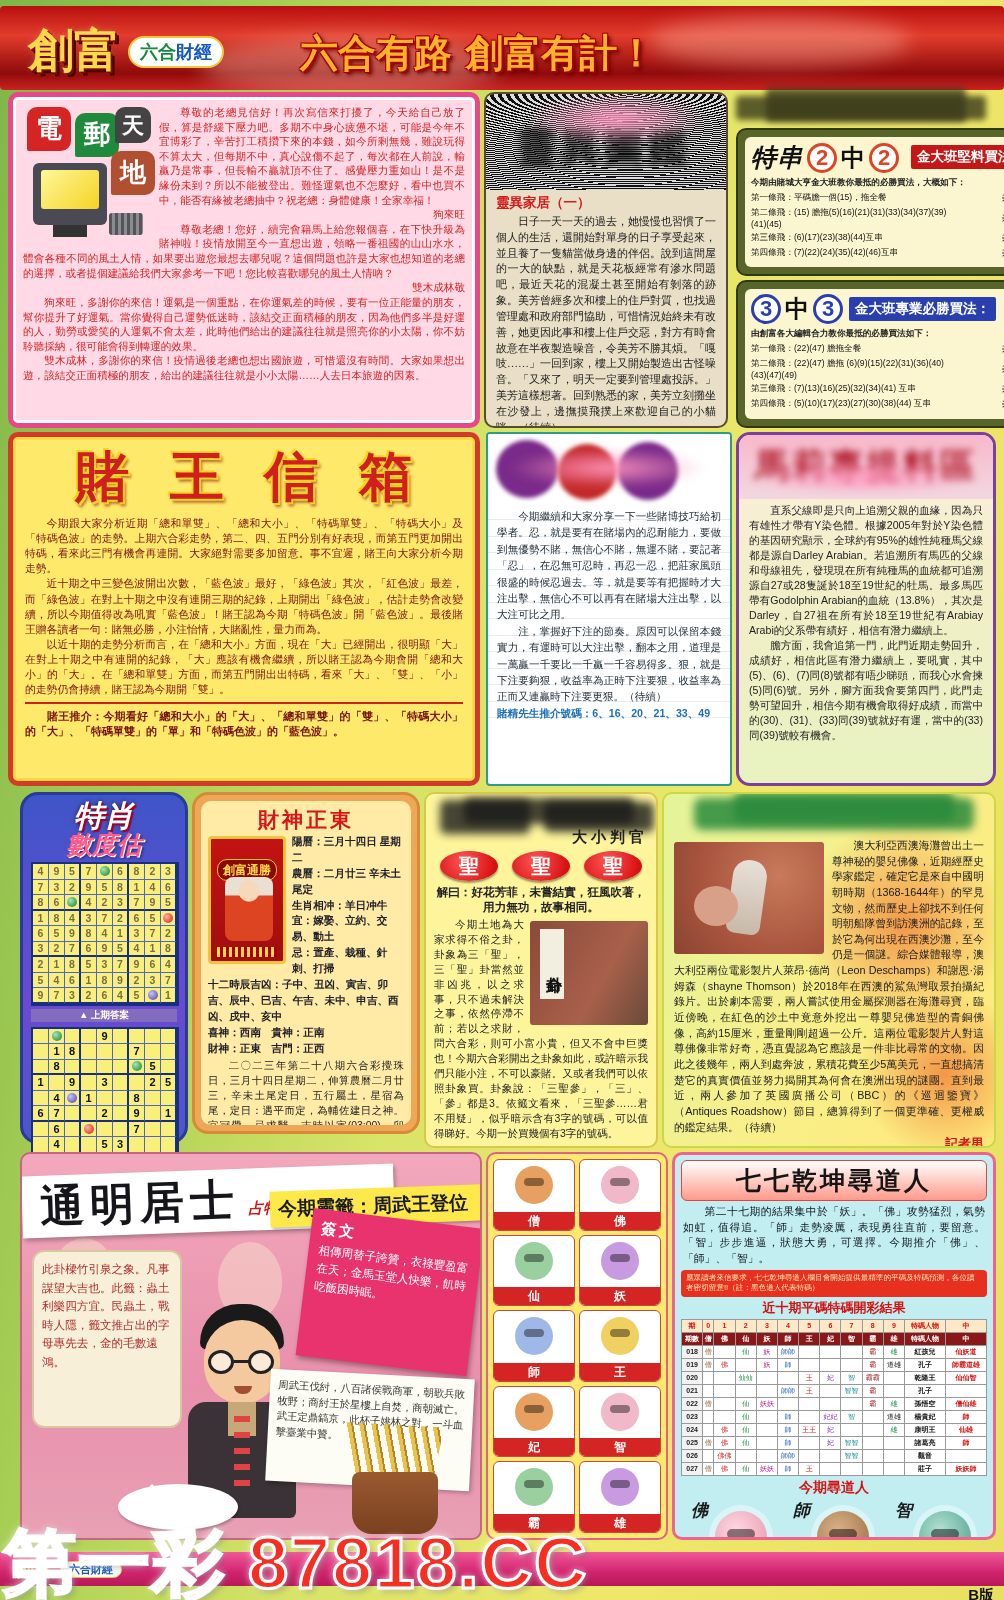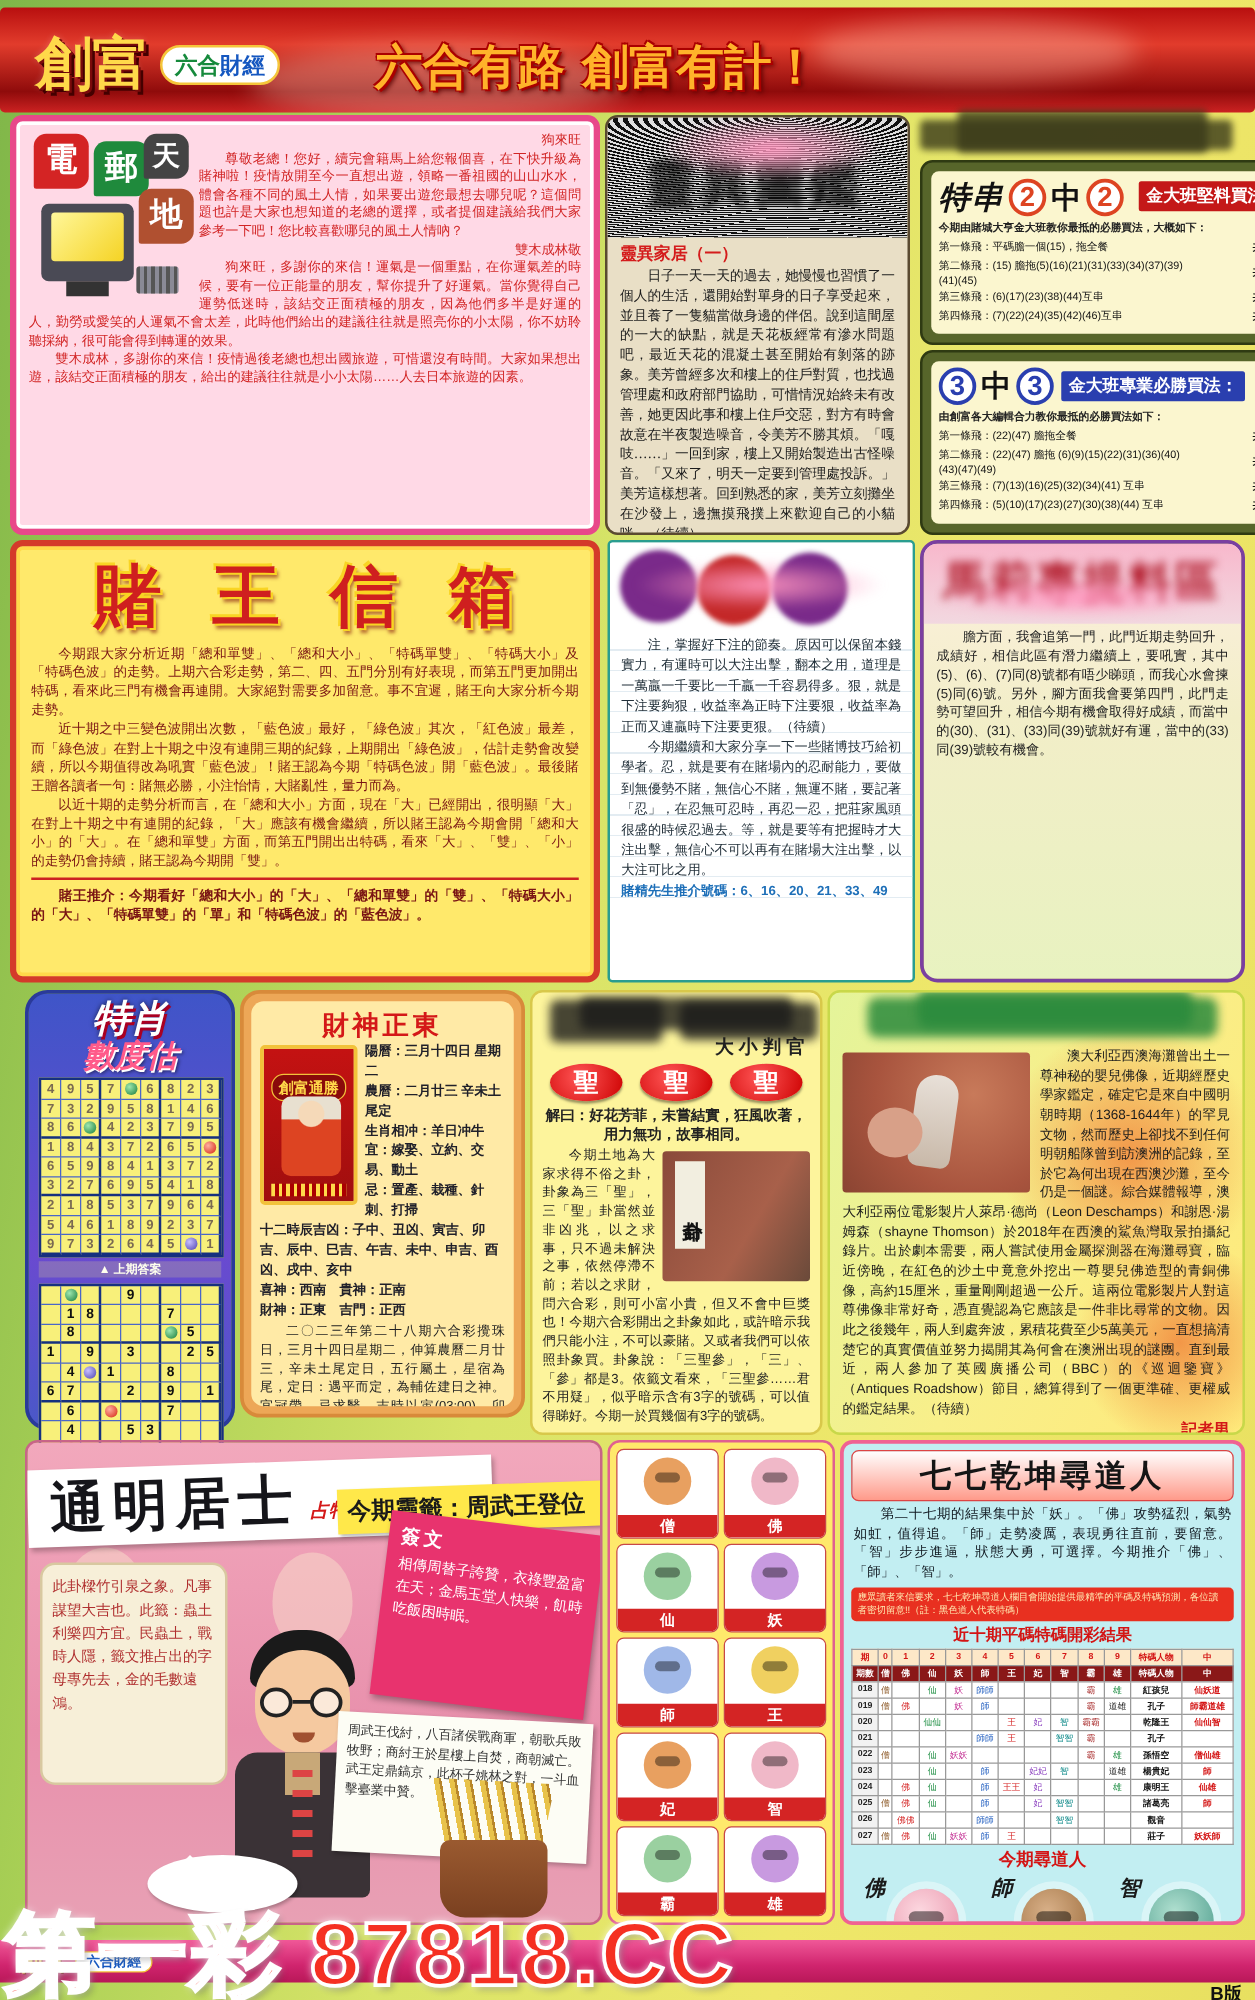"尊敬的老總見信好！再次寫信來打擾了，今天給自己放了假，算是舒緩下壓力吧。多期不中" p.p { html: none -> <p>尊敬的老總見信好！再次寫信來打擾了，今天給自己放了假，算是舒緩下壓力吧。多期不中身心疲憊不堪，可能是今年不宜博彩了，辛苦打工積攢下來的本錢，如今所剩無幾，雖說玩得不算太大，但每期不中，真心說傷不起了，每次都在人前說，輸贏乃是常事，但長輸不贏就頂不住了。感覺壓力重如山！是不是緣份未到？所以不能被登出。難怪運氣也不怎麼好，看中也買不中，能否有緣被老總抽中？祝老總：身體健康！全家幸福！</p> }
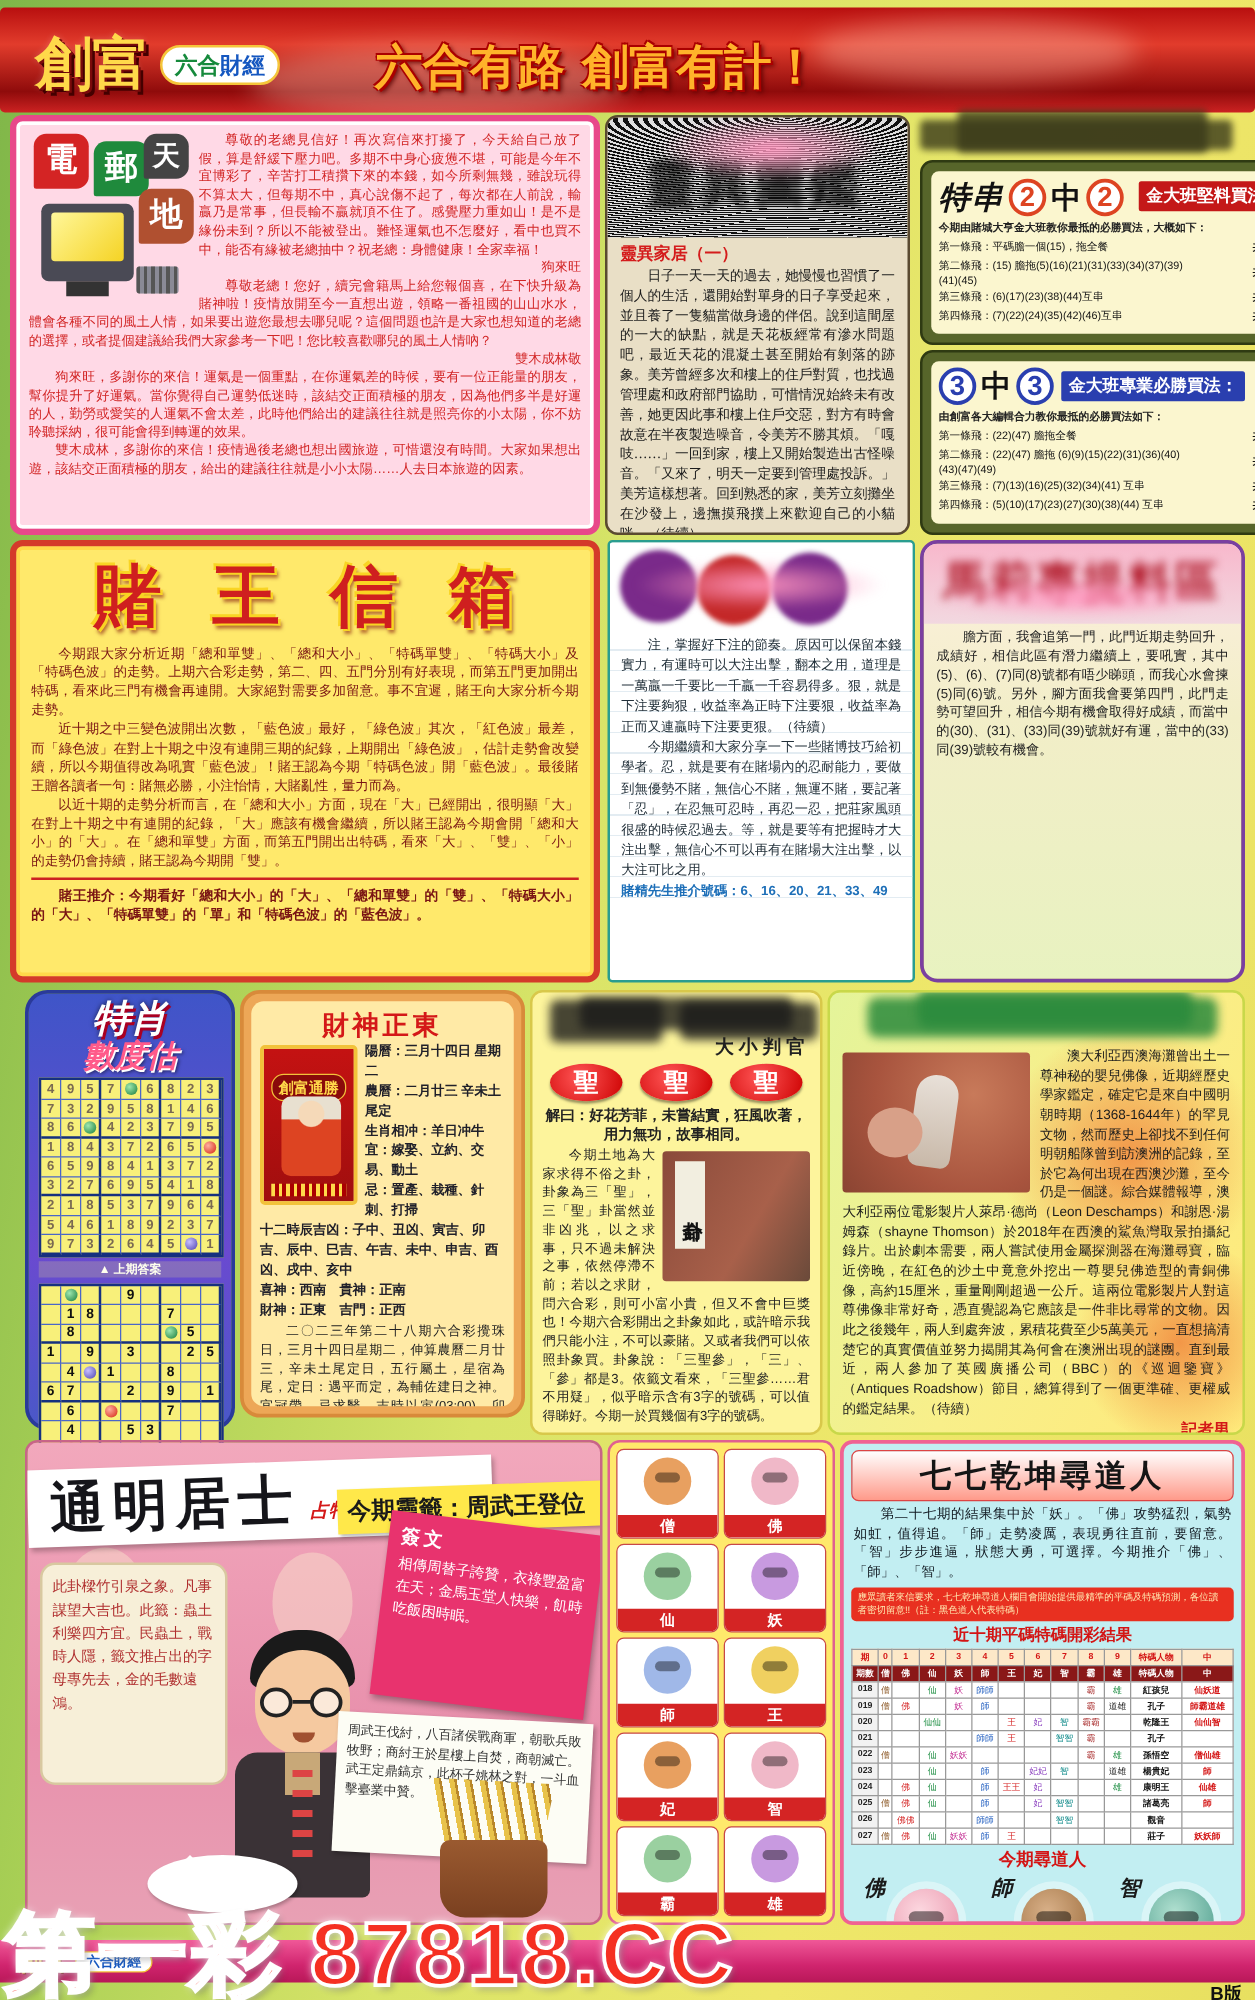"直系父線即是只向上追溯父親的血緣，因為只有雄性才帶有Y染色體。根據2005年對於" p.p { html: none -> <p>直系父線即是只向上追溯父親的血緣，因為只有雄性才帶有Y染色體。根據2005年對於Y染色體的基因研究顯示，全球約有95%的雄性純種馬父線都是源自Darley Arabian。若追溯所有馬匹的父線和母線祖先，發現現在所有純種馬的血統都可追溯源自27或28隻誕於18至19世紀的牡馬。最多馬匹帶有Godolphin Arabian的血統（13.8%），其次是Darley，自27祖在所有於18至19世紀有Arabiay Arabi的父系帶有績好，相信有潛力繼續上。</p> }
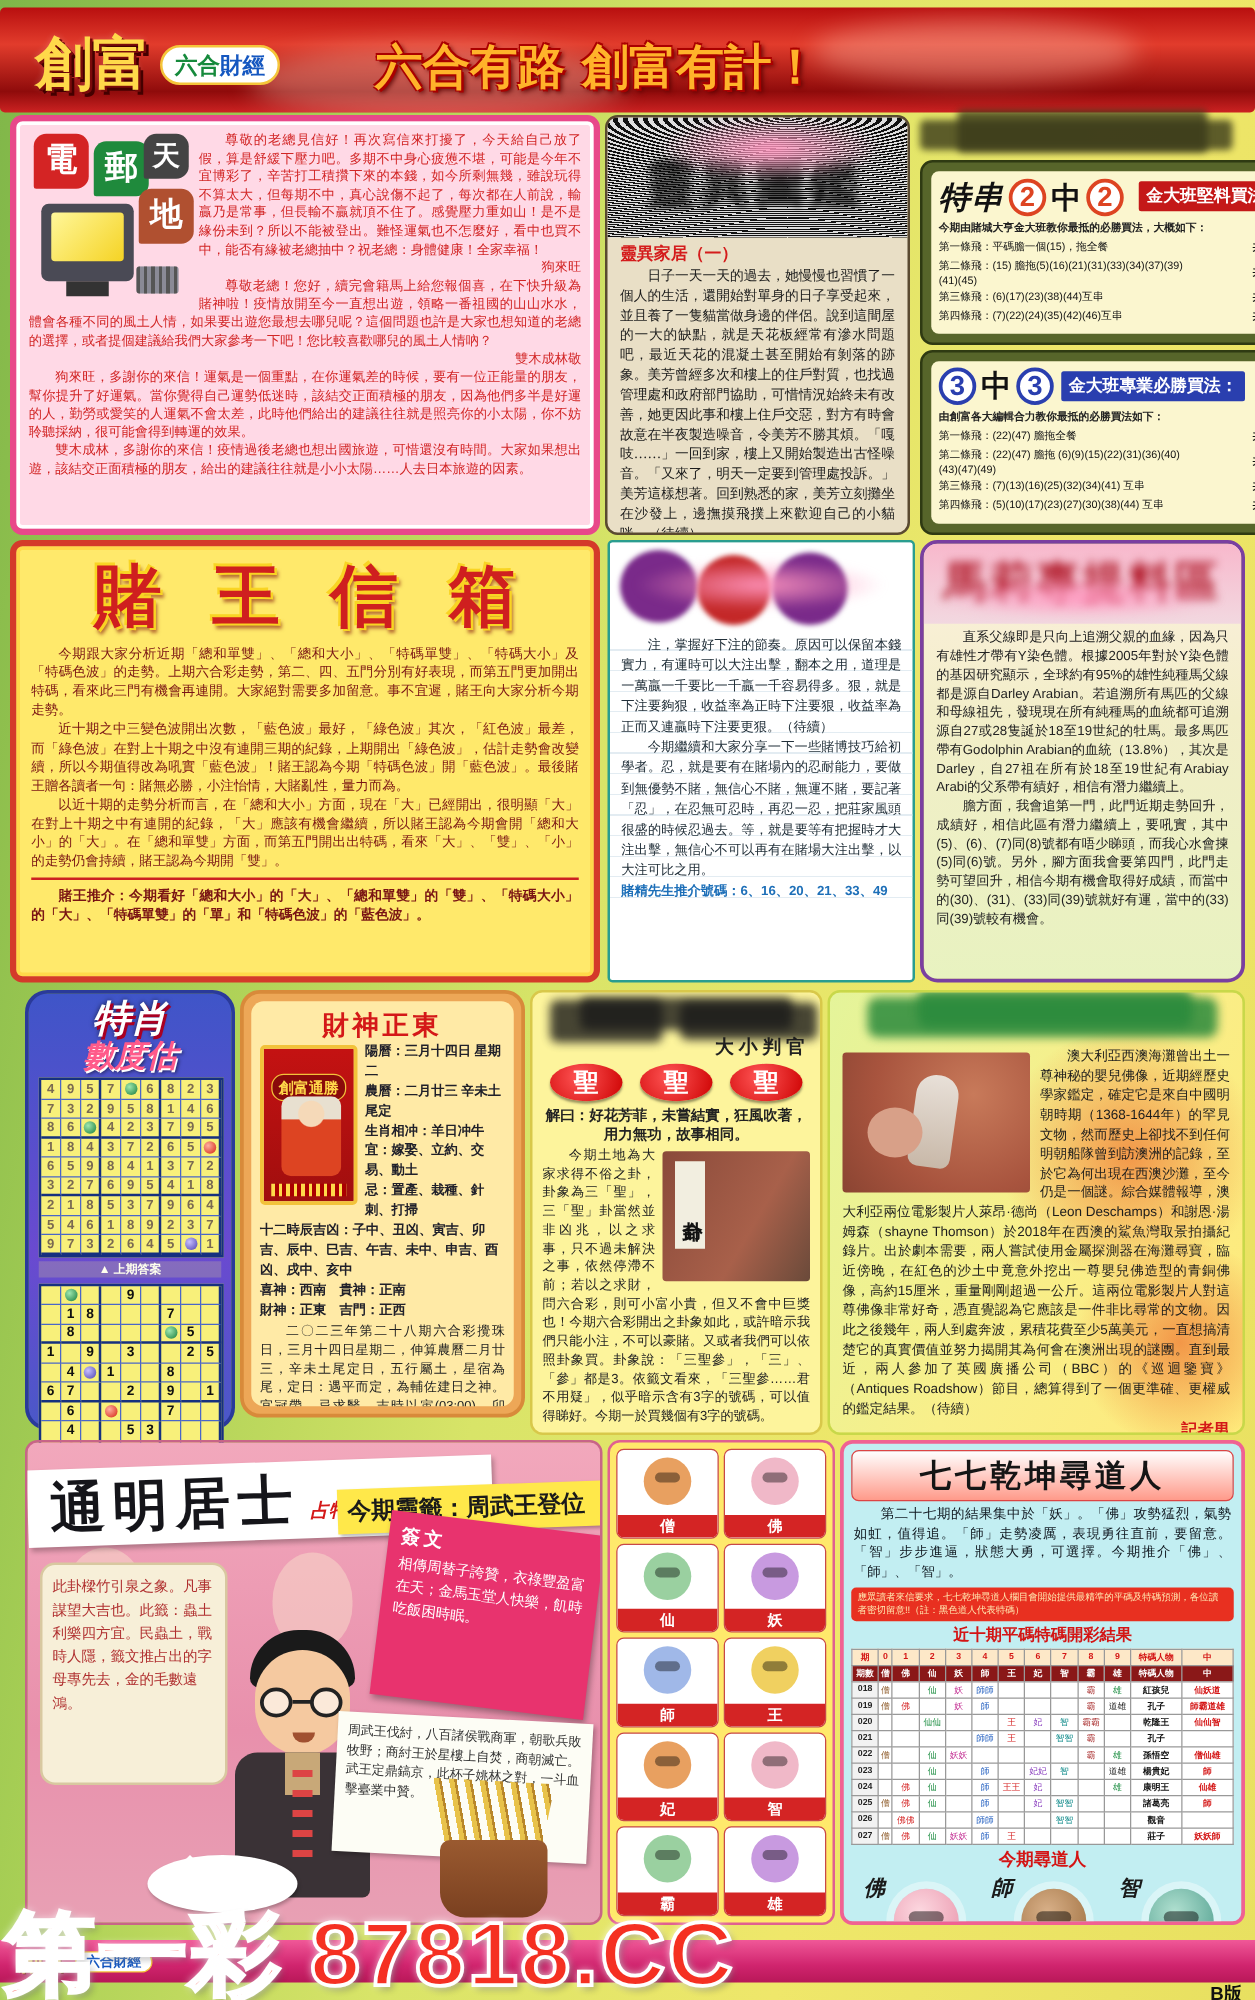"注，掌握好下注的節奏。原因可以保留本錢實力，有運時可以大注出擊，翻本之用，道理是" p.p { order: before "今期繼續和大家分享一下一些賭博技巧給初學者。忍，就是要有在賭場內的忍耐能力，要做" -> after "今期繼續和大家分享一下一些賭博技巧給初學者。忍，就是要有在賭場內的忍耐能力，要做" }
